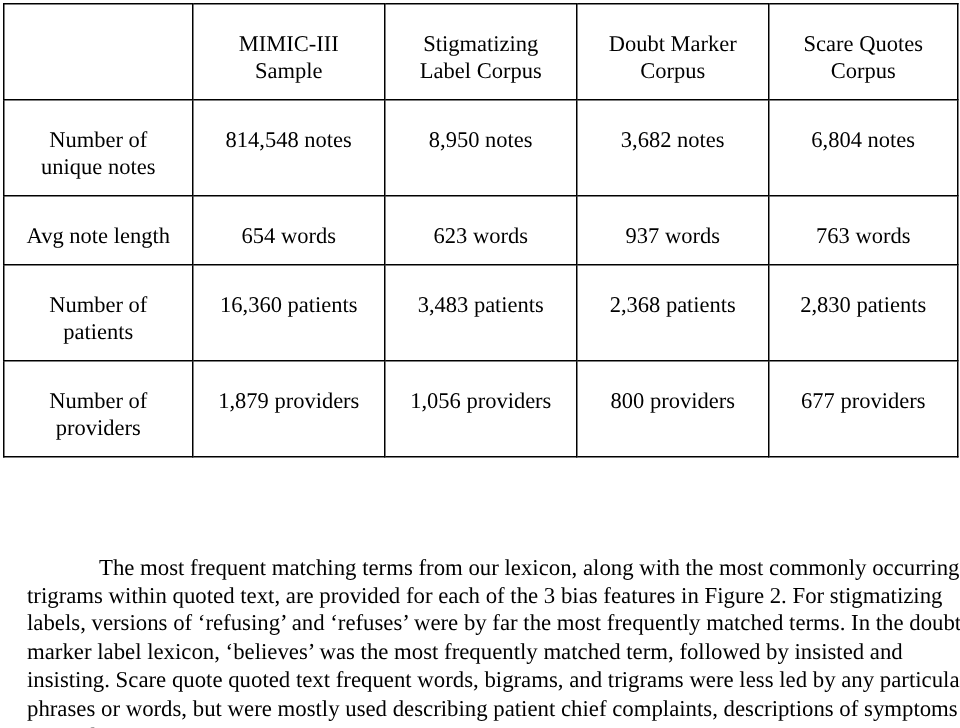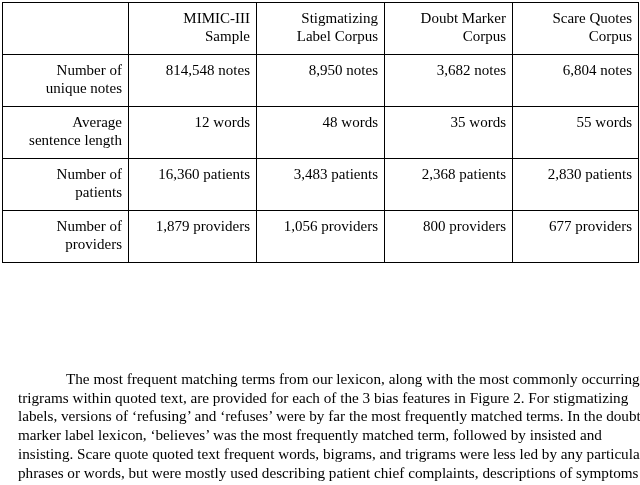"MIMIC-III" table.corpus-table td, table.corpus-table th { padding: 6px 6px 0 6px -> 18px 6px 0 6px; text-align: right -> center }
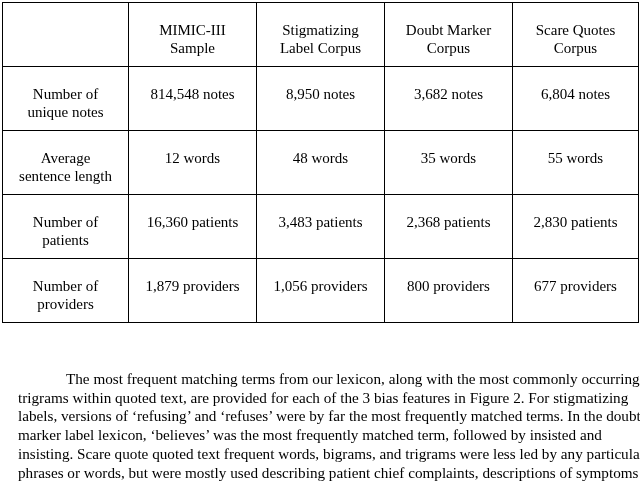"Avg note length" tr.h1 { html: none -> <tr> <td>Avg note length</td> <td>654 words</td> <td>623 words</td> <td>937 words</td> <td>763 words</td> </tr> }
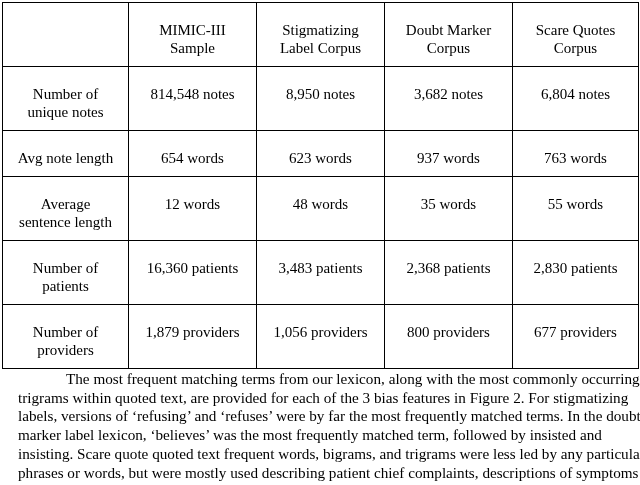"Average" tr.h2 { html: <tr> <td>Average sentence length</td> <td>12 words</td> <td>48 words</td> <td>35 words</td> <td>55 words</td> </tr> -> none }
